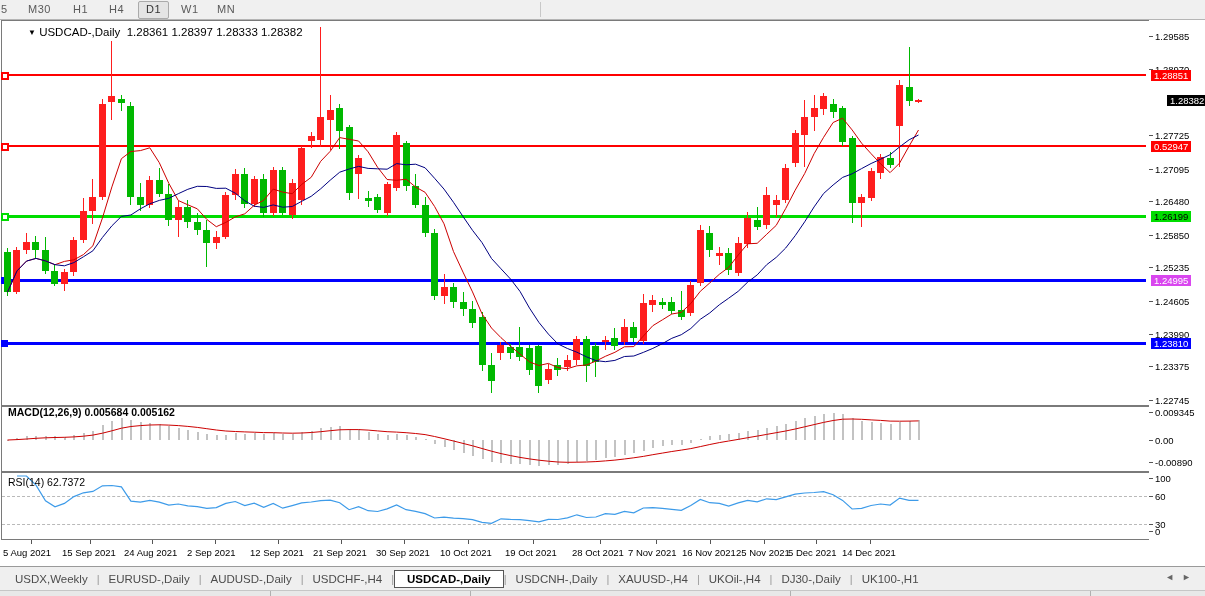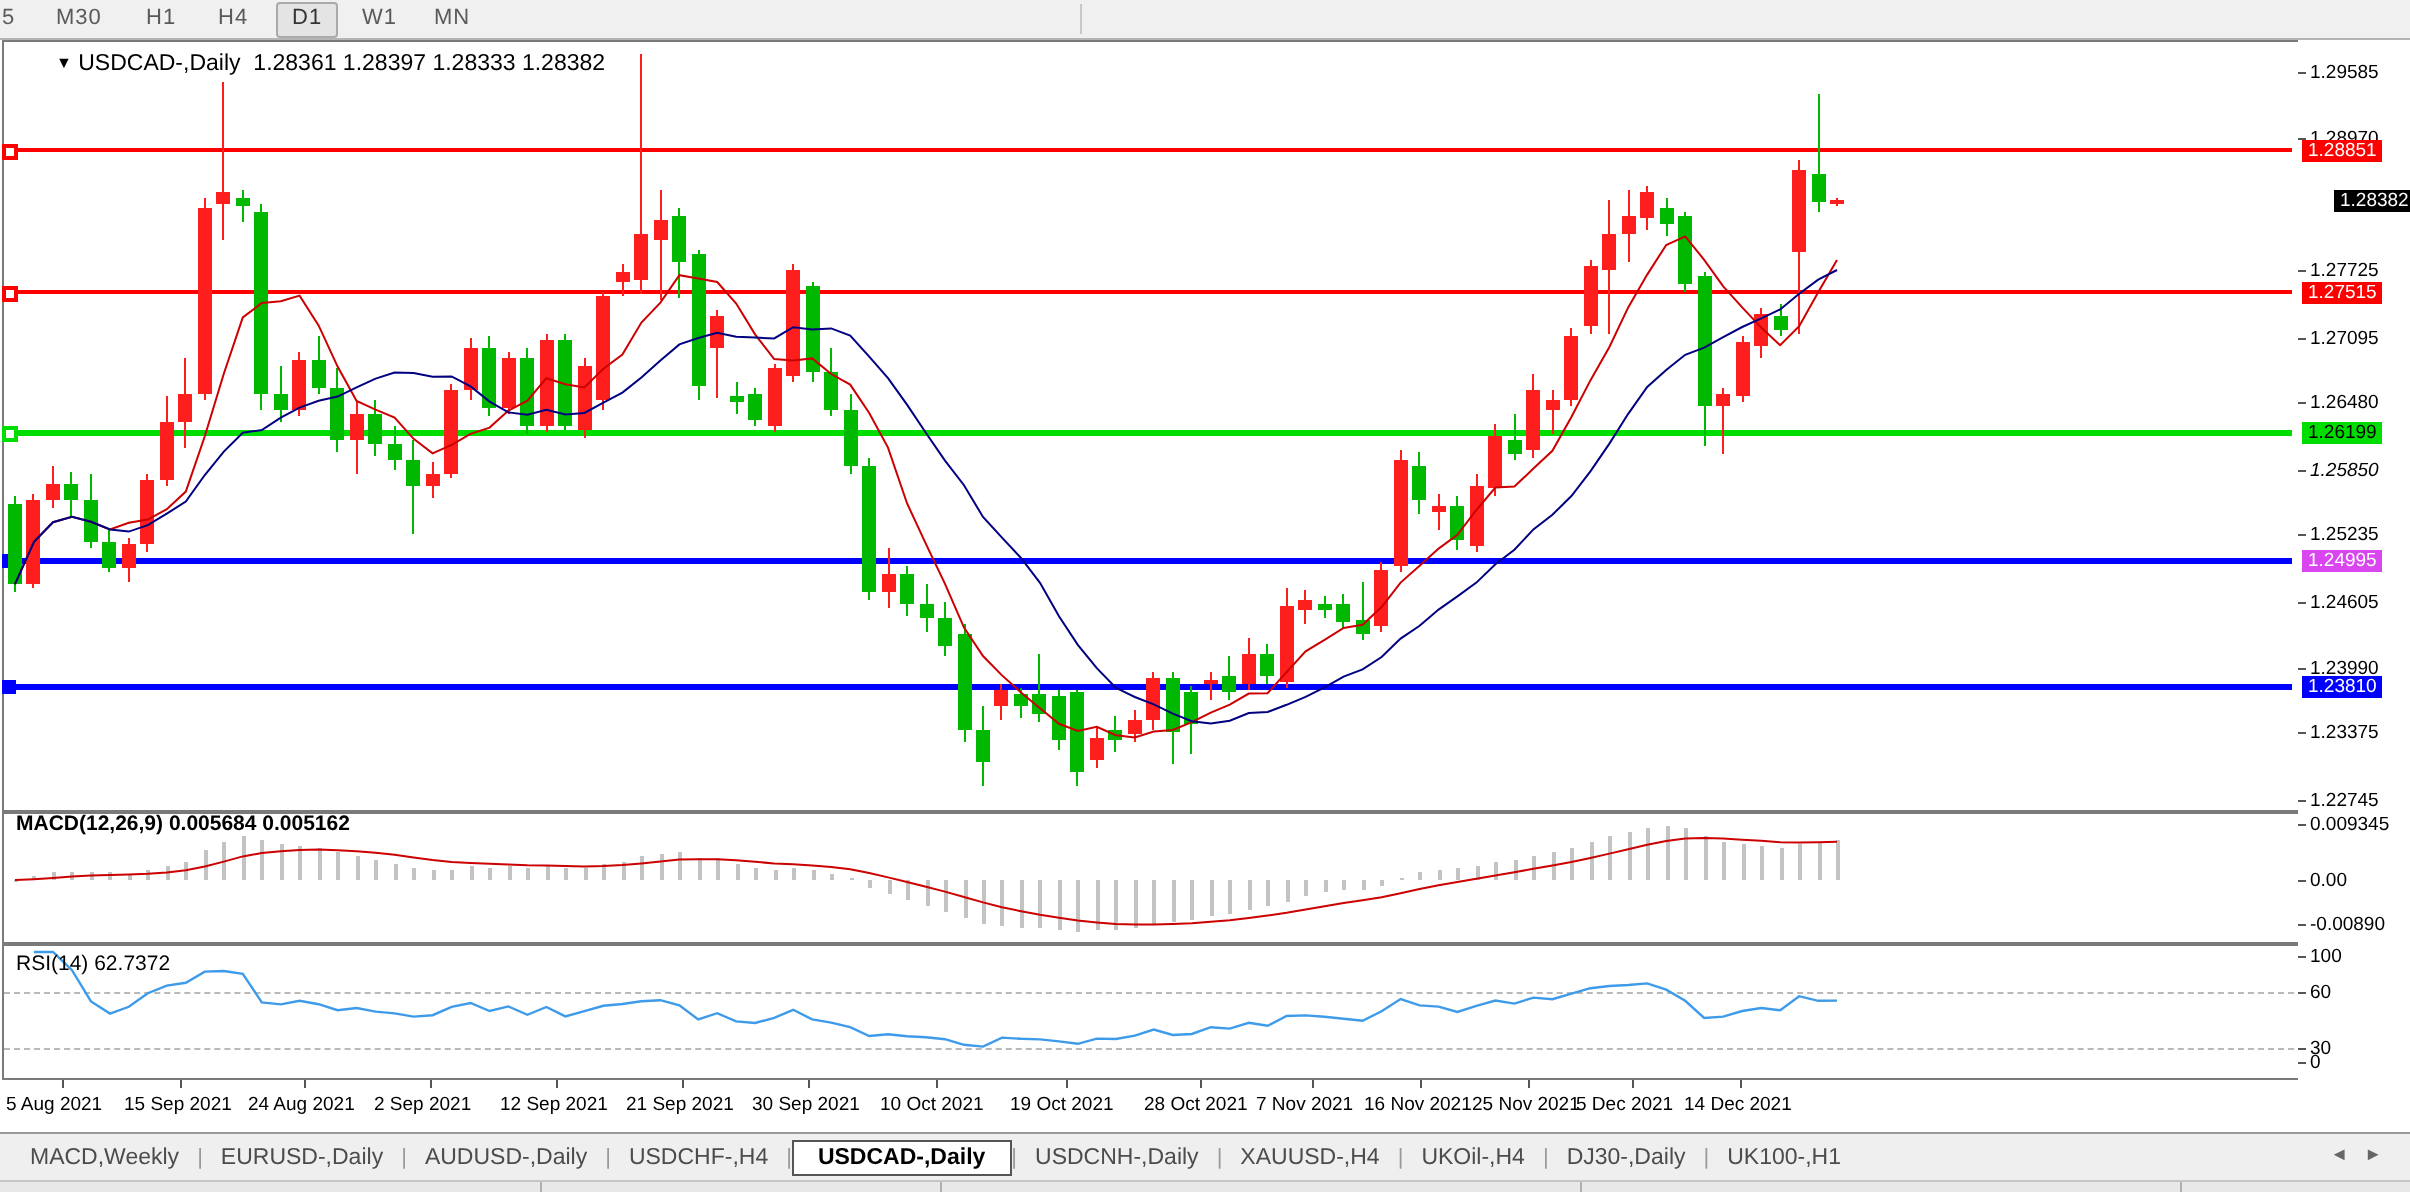"1.27515" div.badge { text: 1.27515 -> 0.52947 }
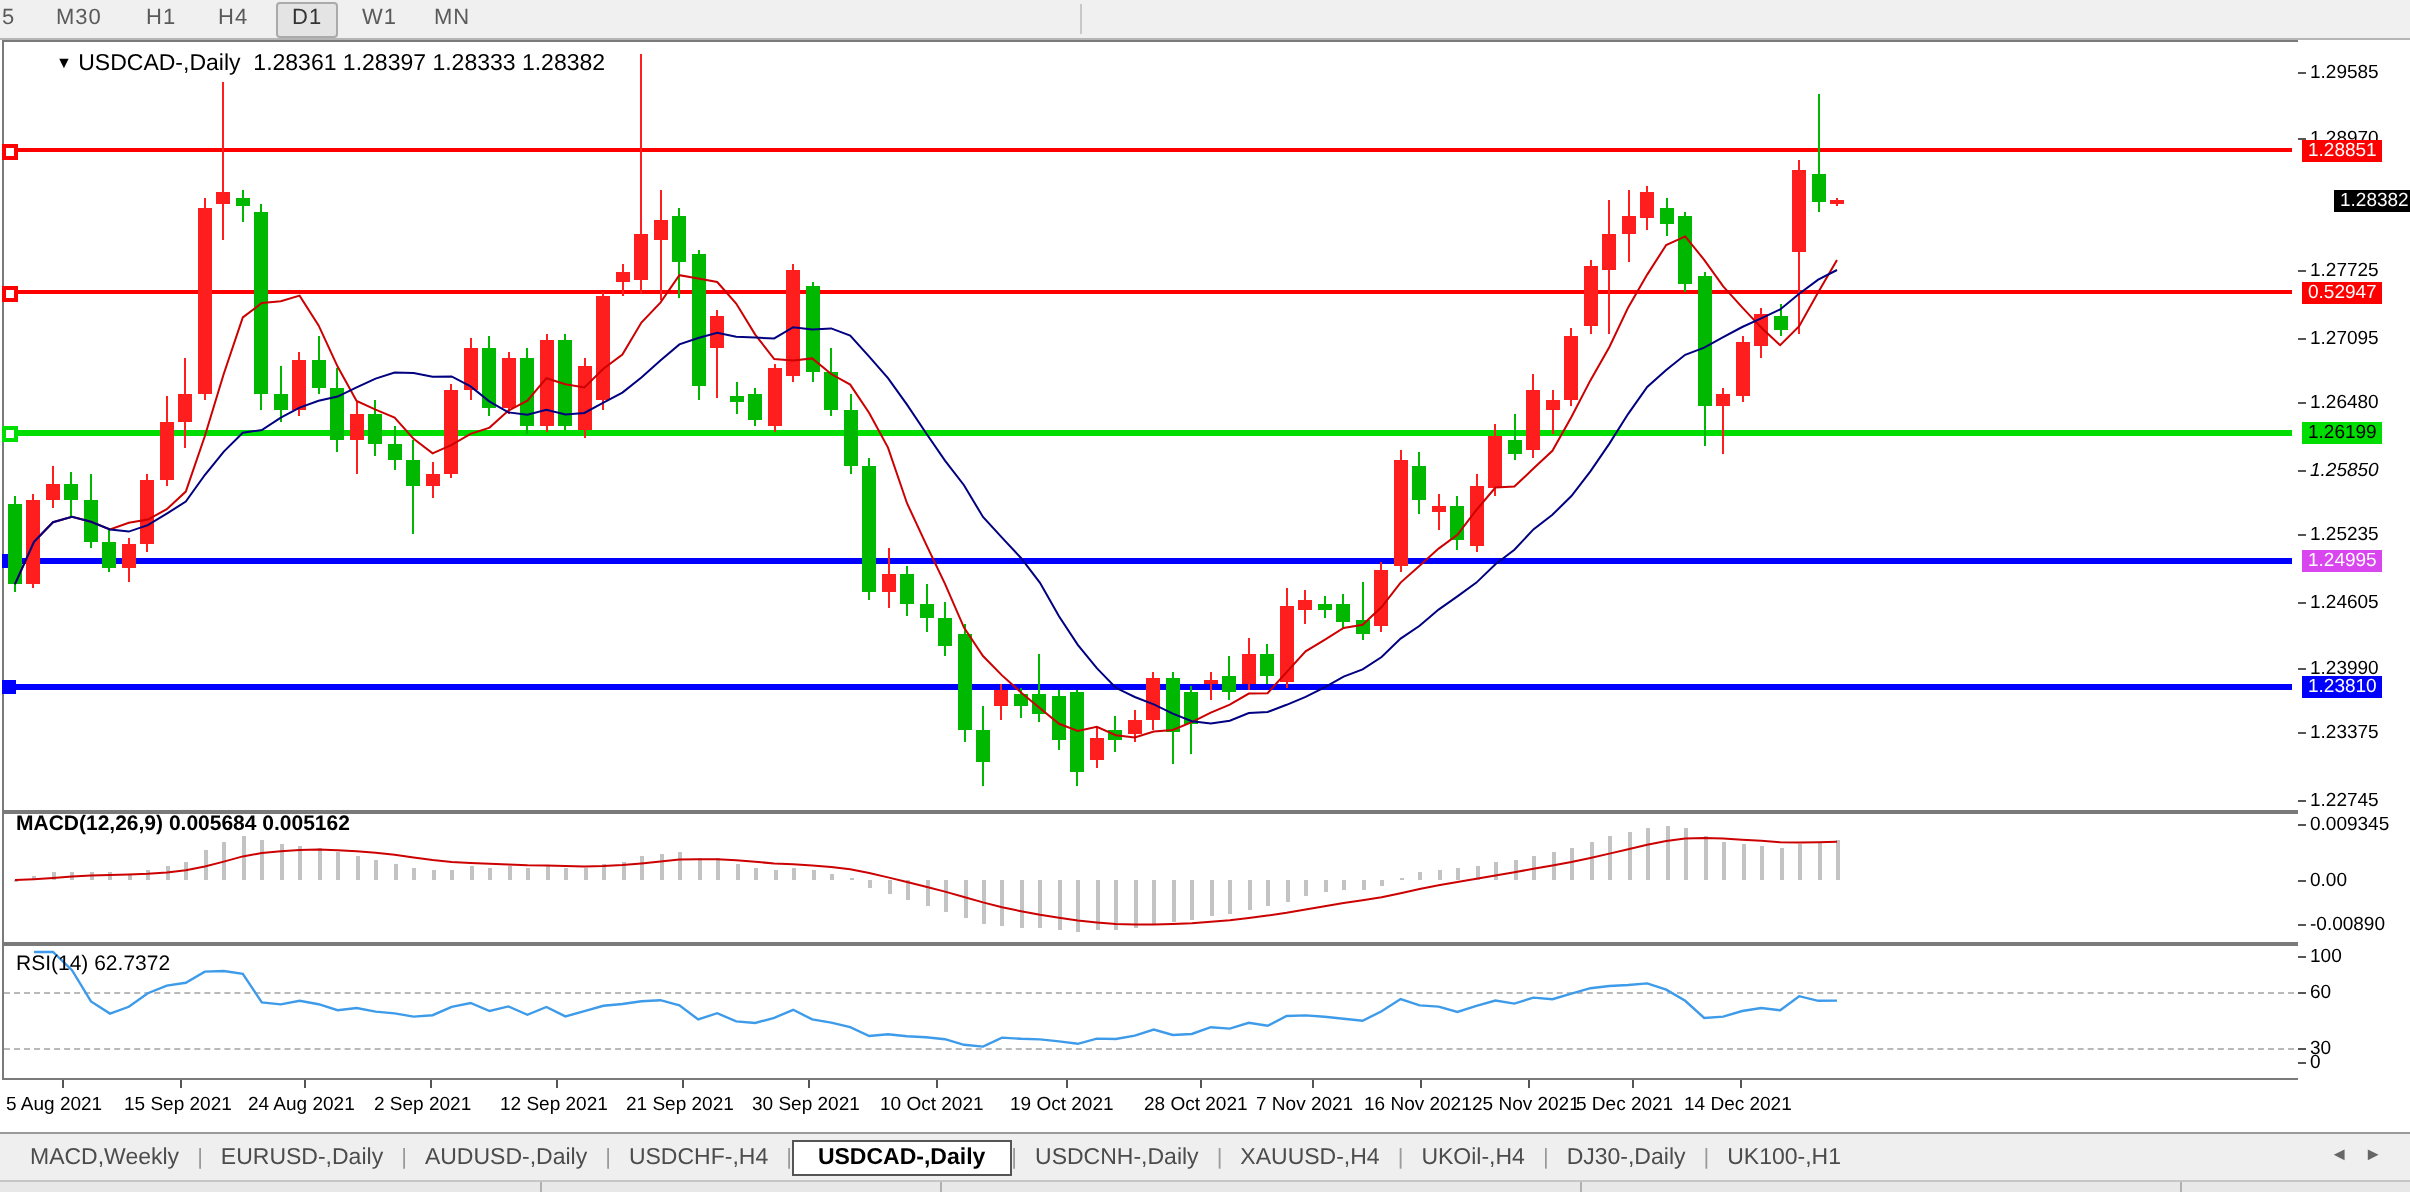"1.25850" div.axlabel { font-style: italic -> none }
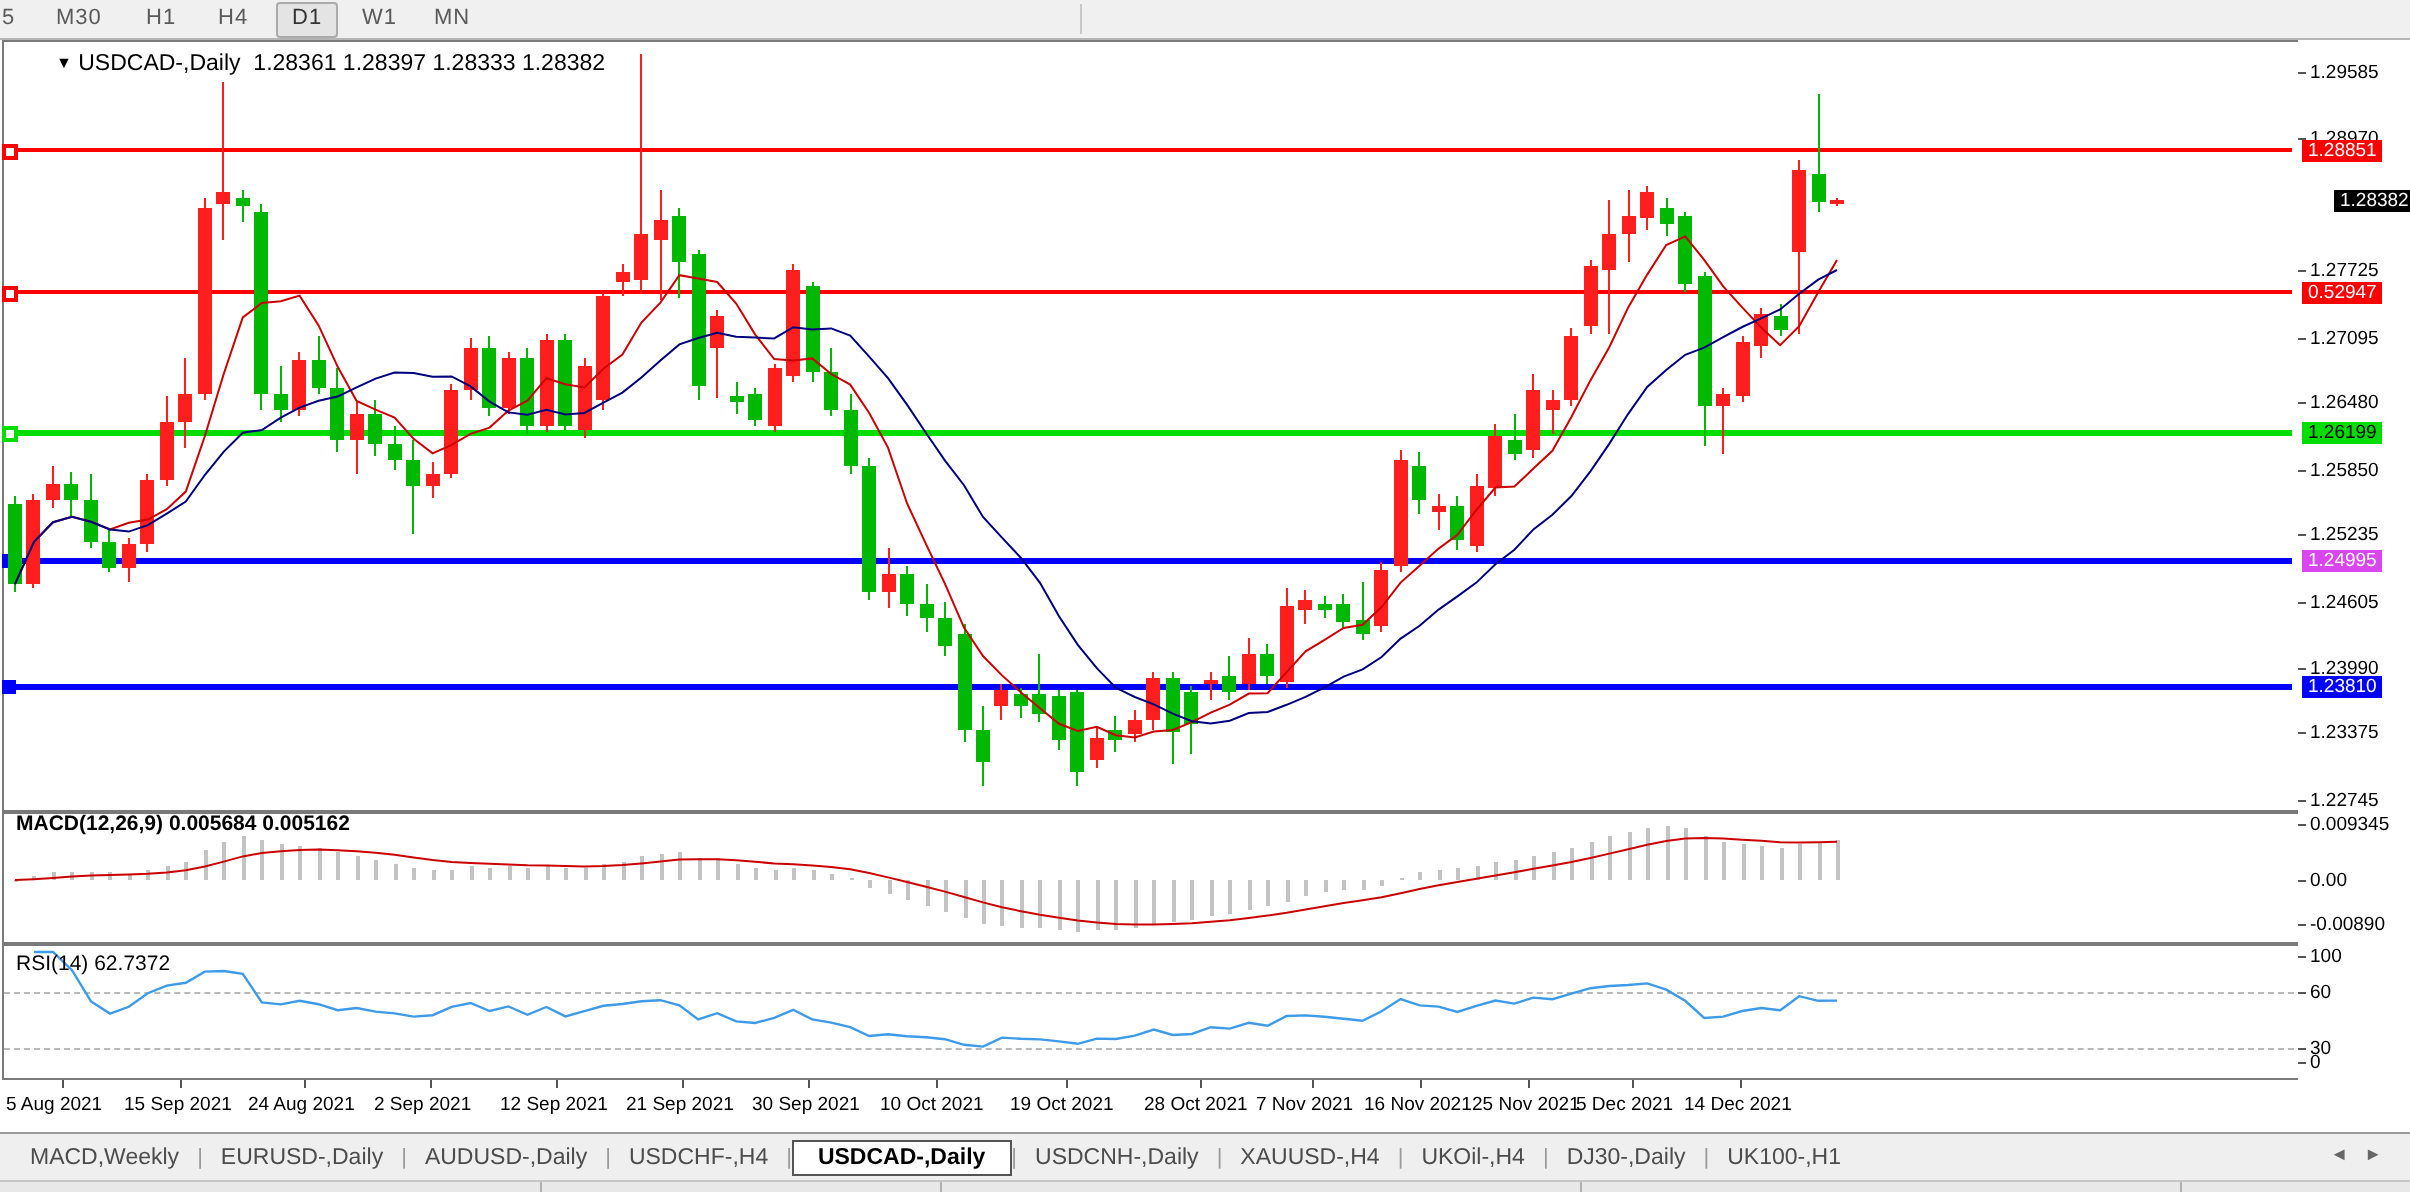"MACD,Weekly" span.tab { text: MACD,Weekly -> USDX,Weekly }
